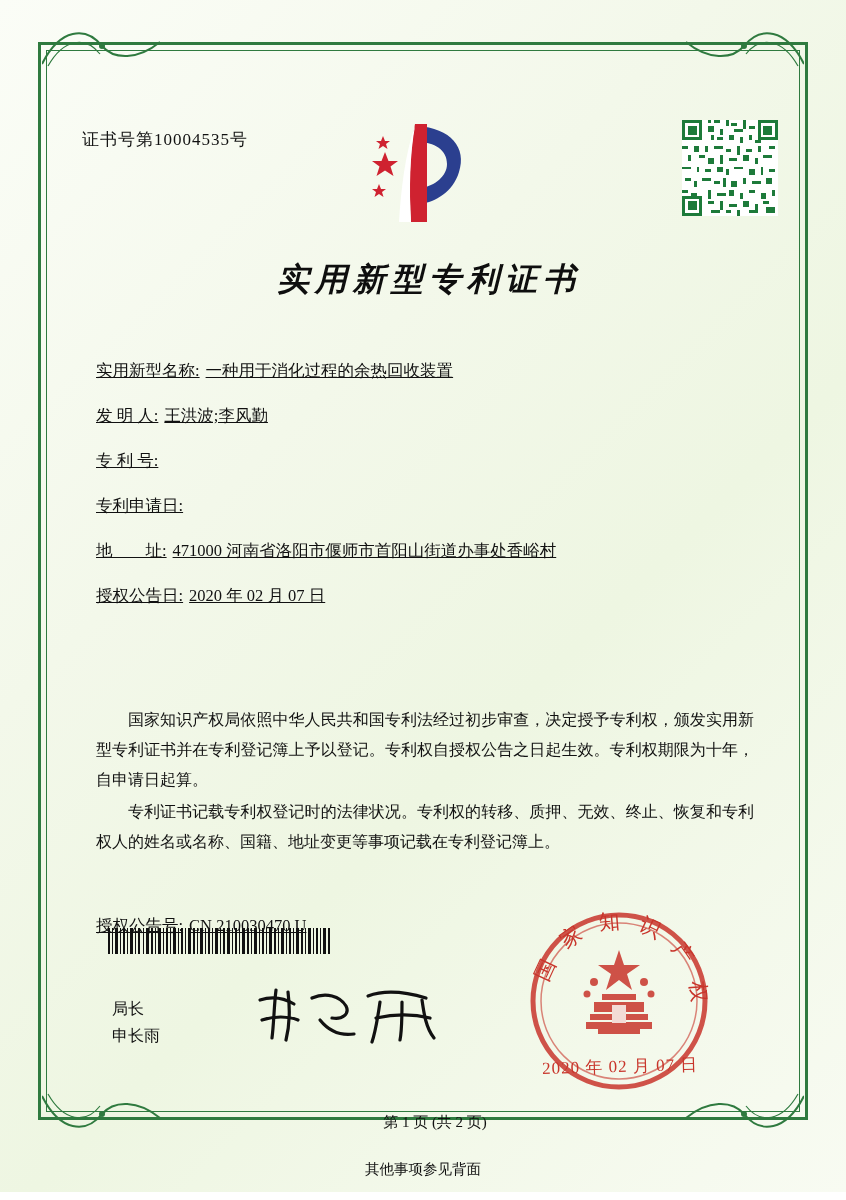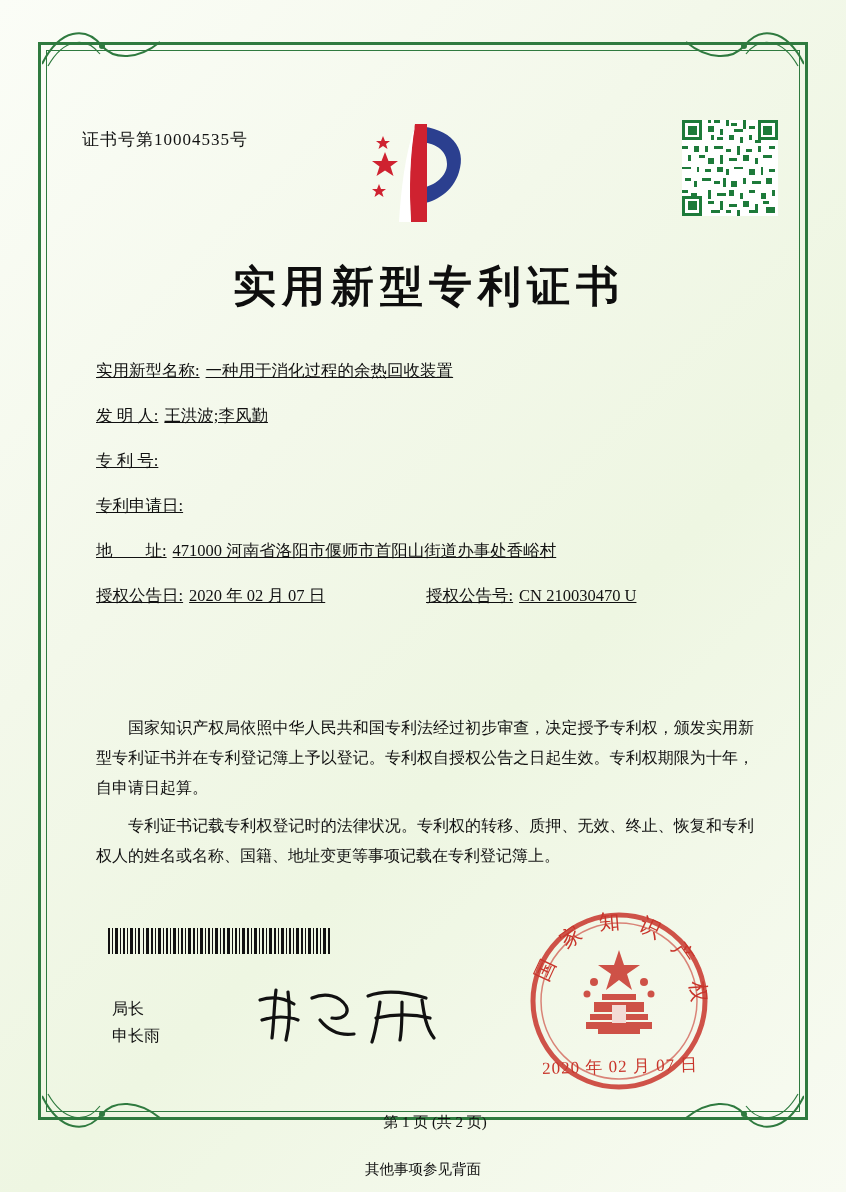"实用新型专利证书" .title { font-size: 43px -> 32px; font-style: none -> italic }
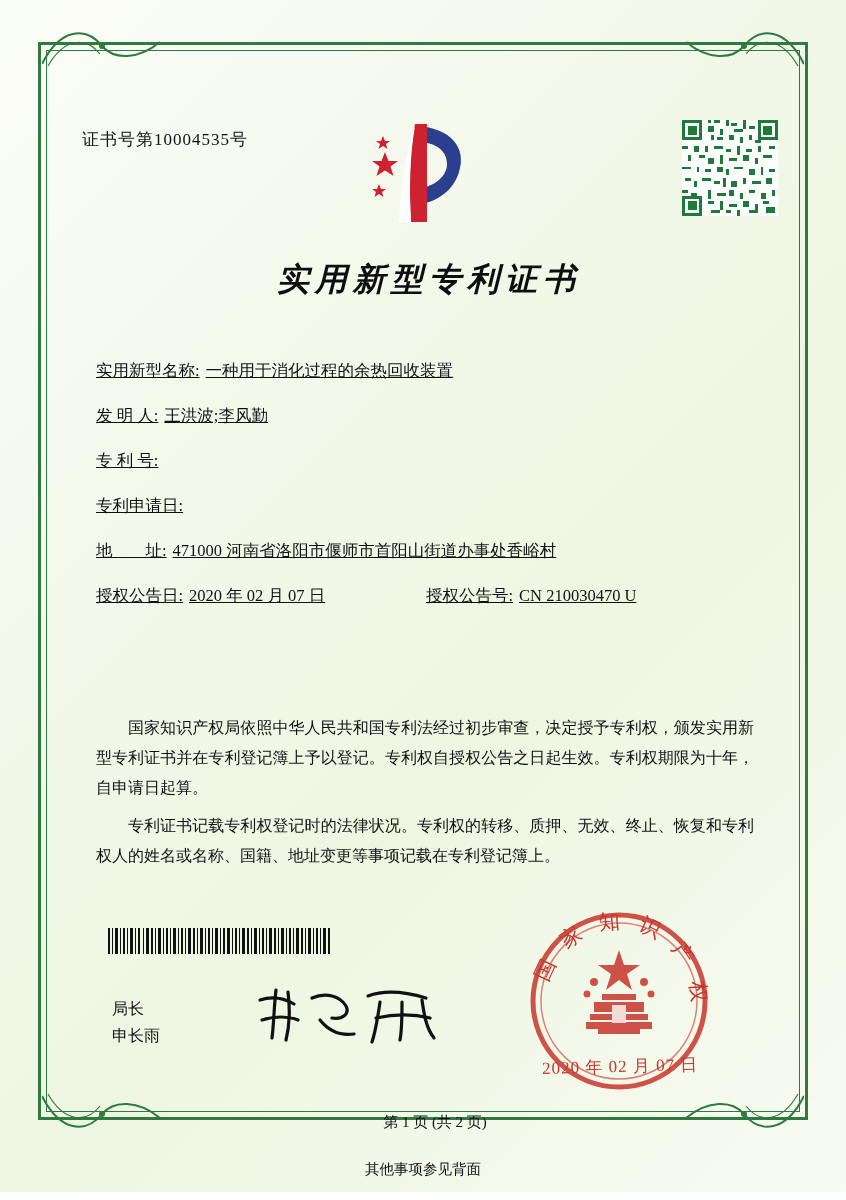"授权公告日:" .row-split { flex-direction: none -> column }
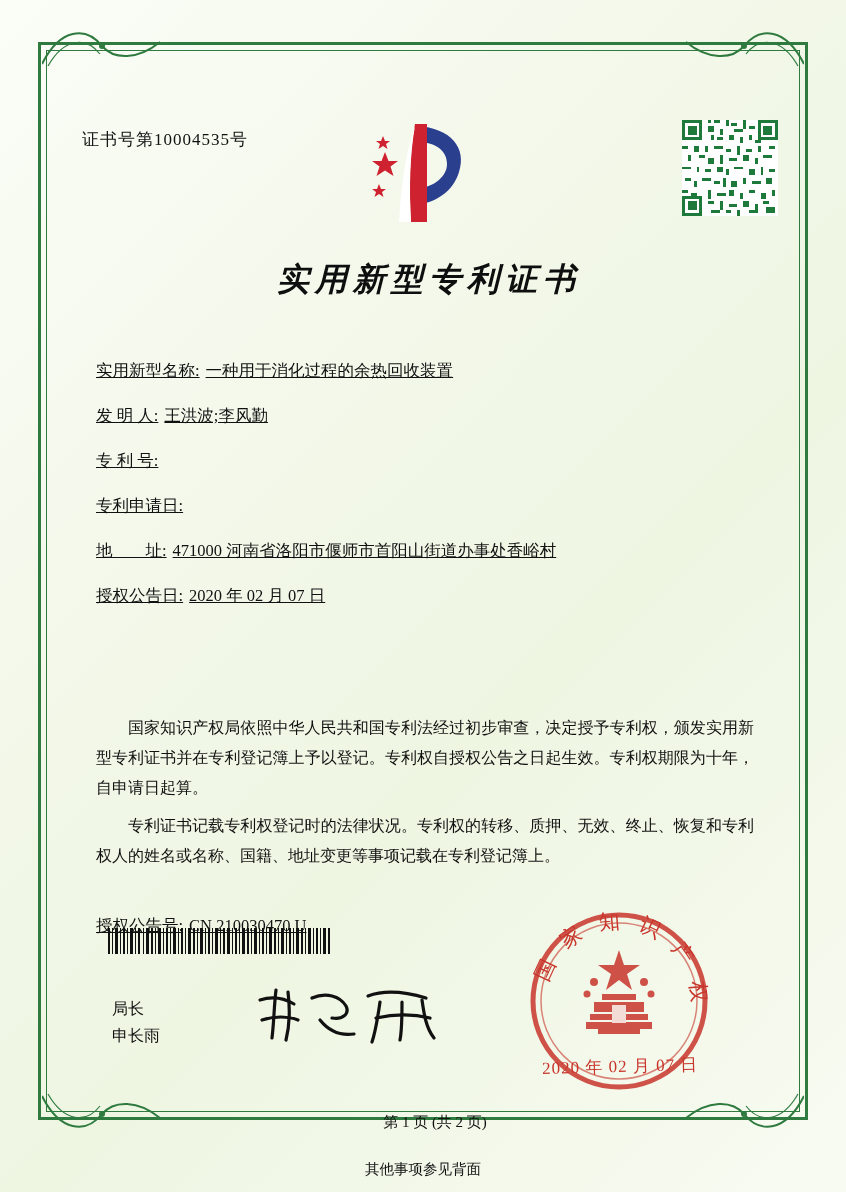"国家知识产权局依照中华人民共和国专利法经过初步审查，决定授予专利权，颁发实用新型" .para { margin: 8px 0 2px 0 -> 0 0 2px 0 }
